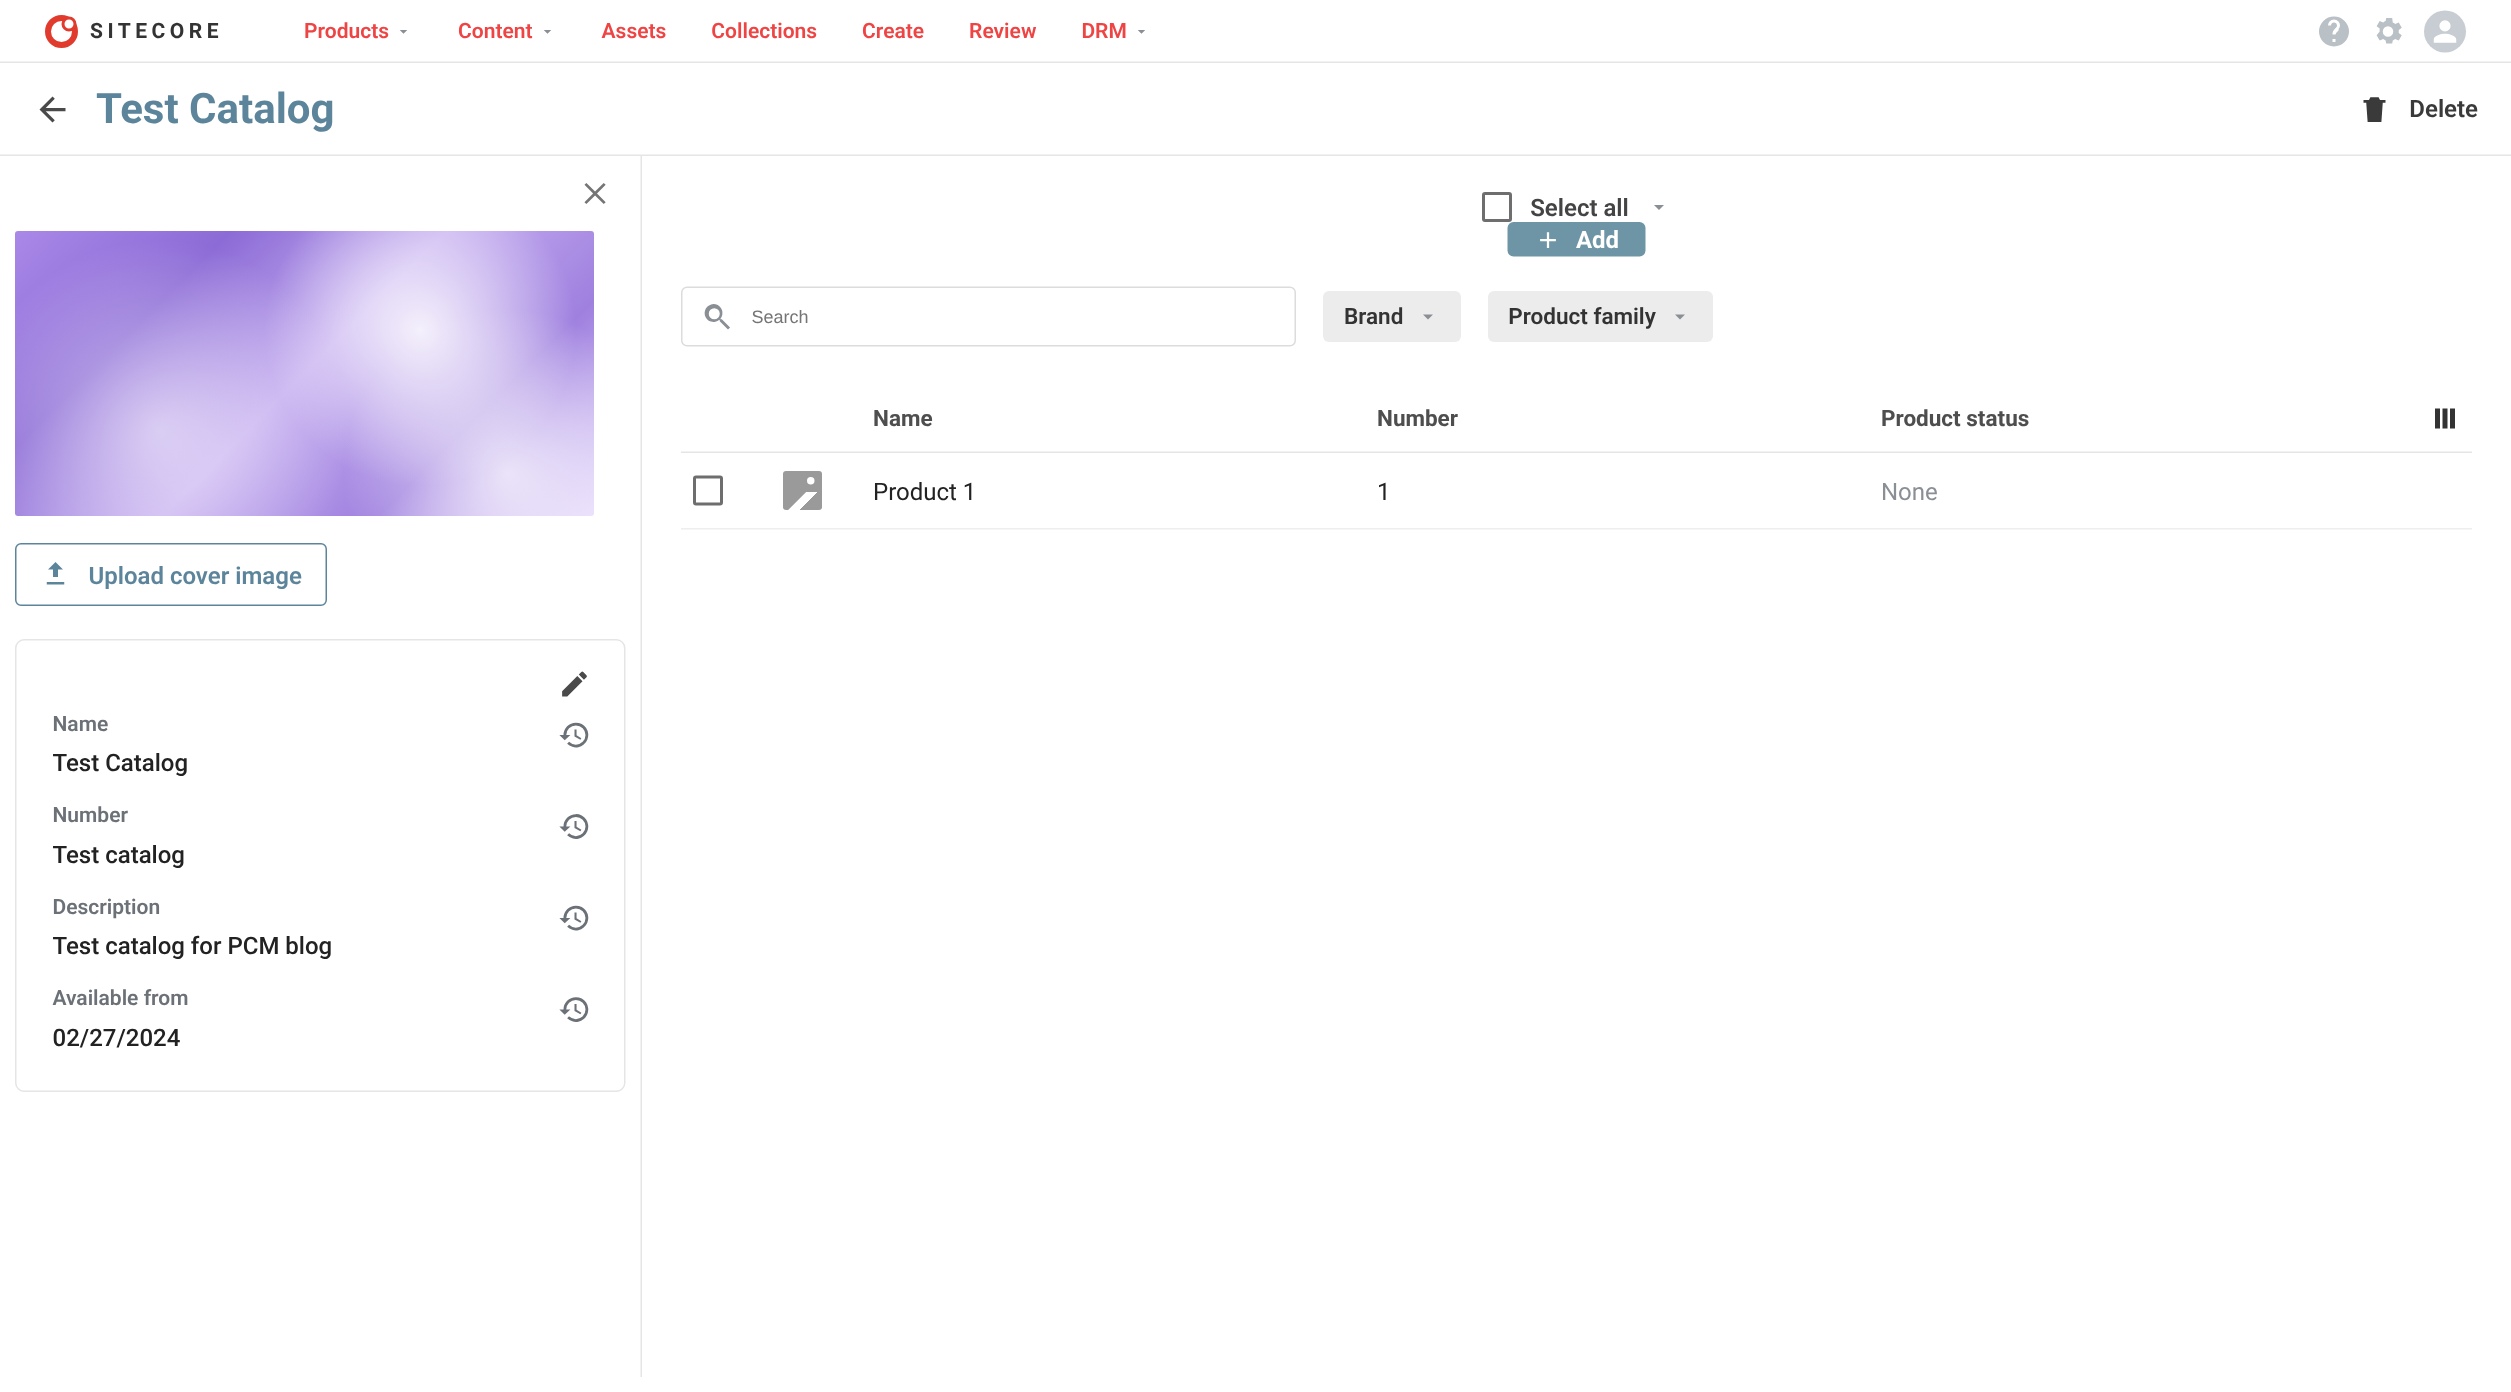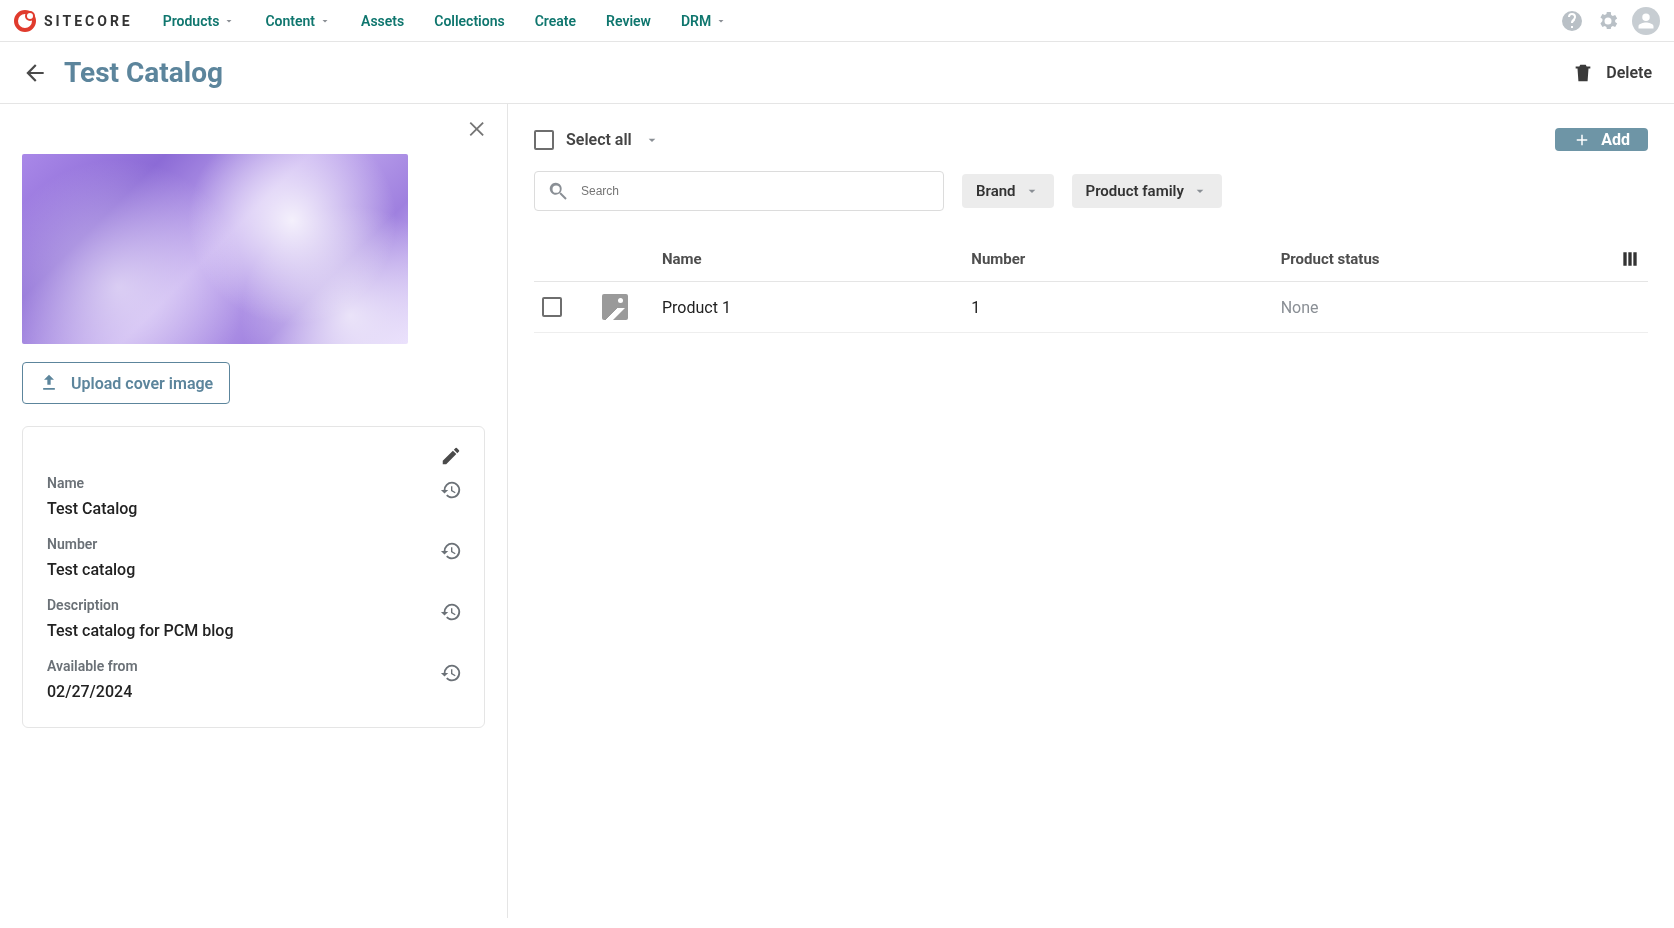"SITECORE" .topnav { gap: none -> 24px; padding: 0 14px -> 0 30px }
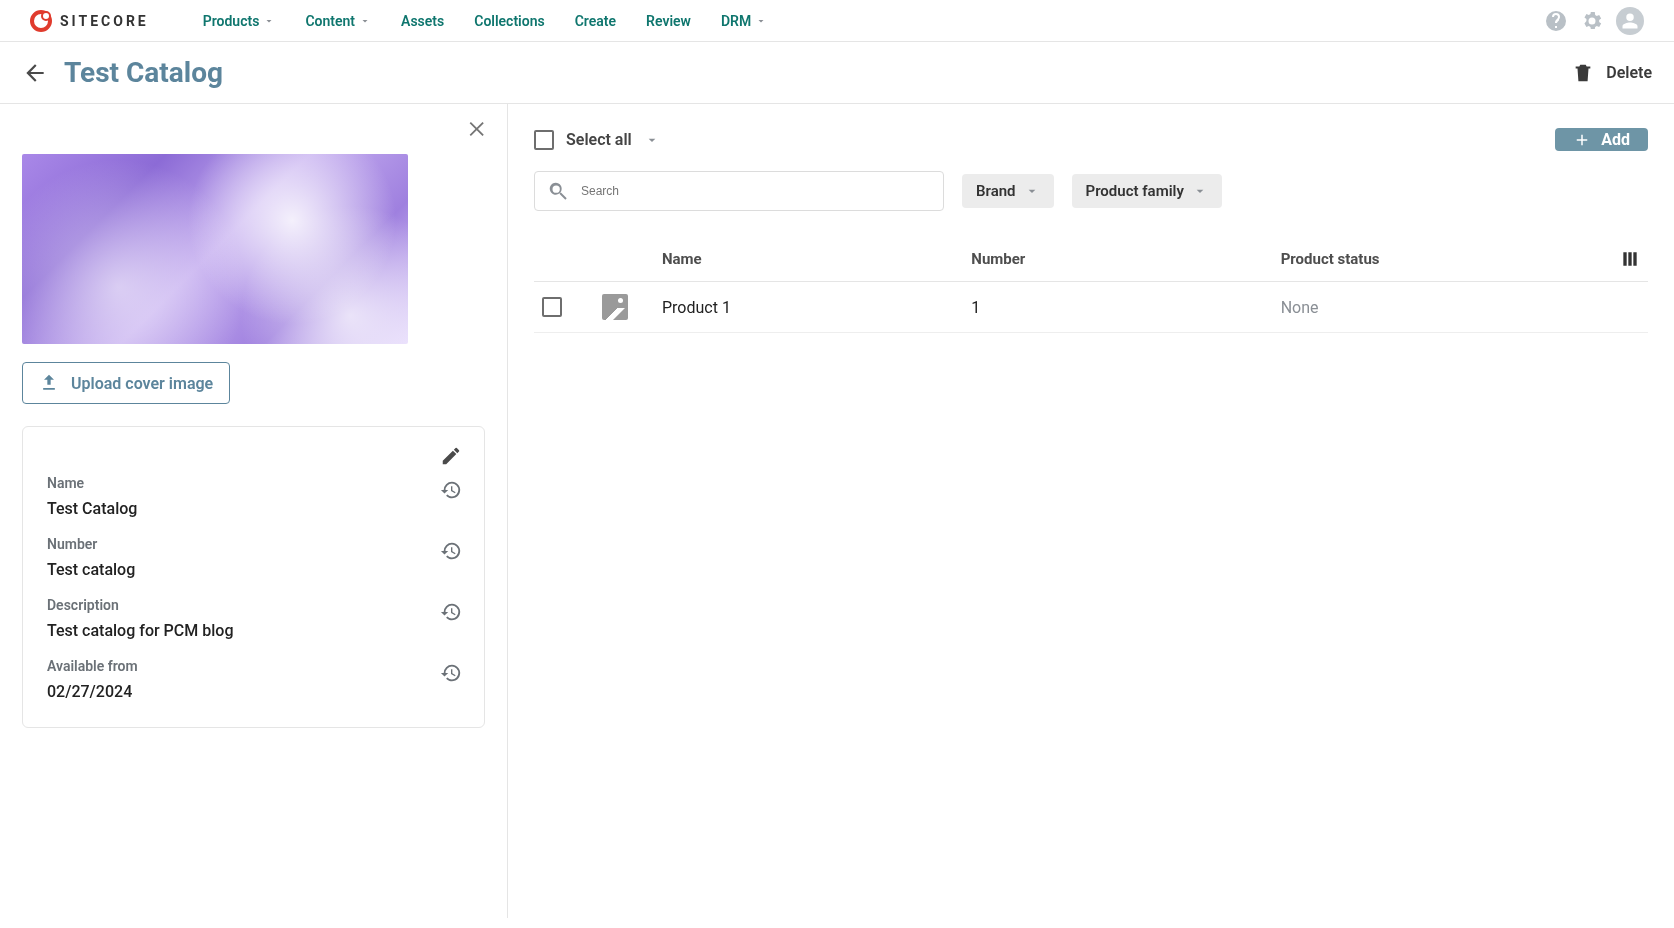"Products" .nav-item { color: #0f766e -> #ef4444 }
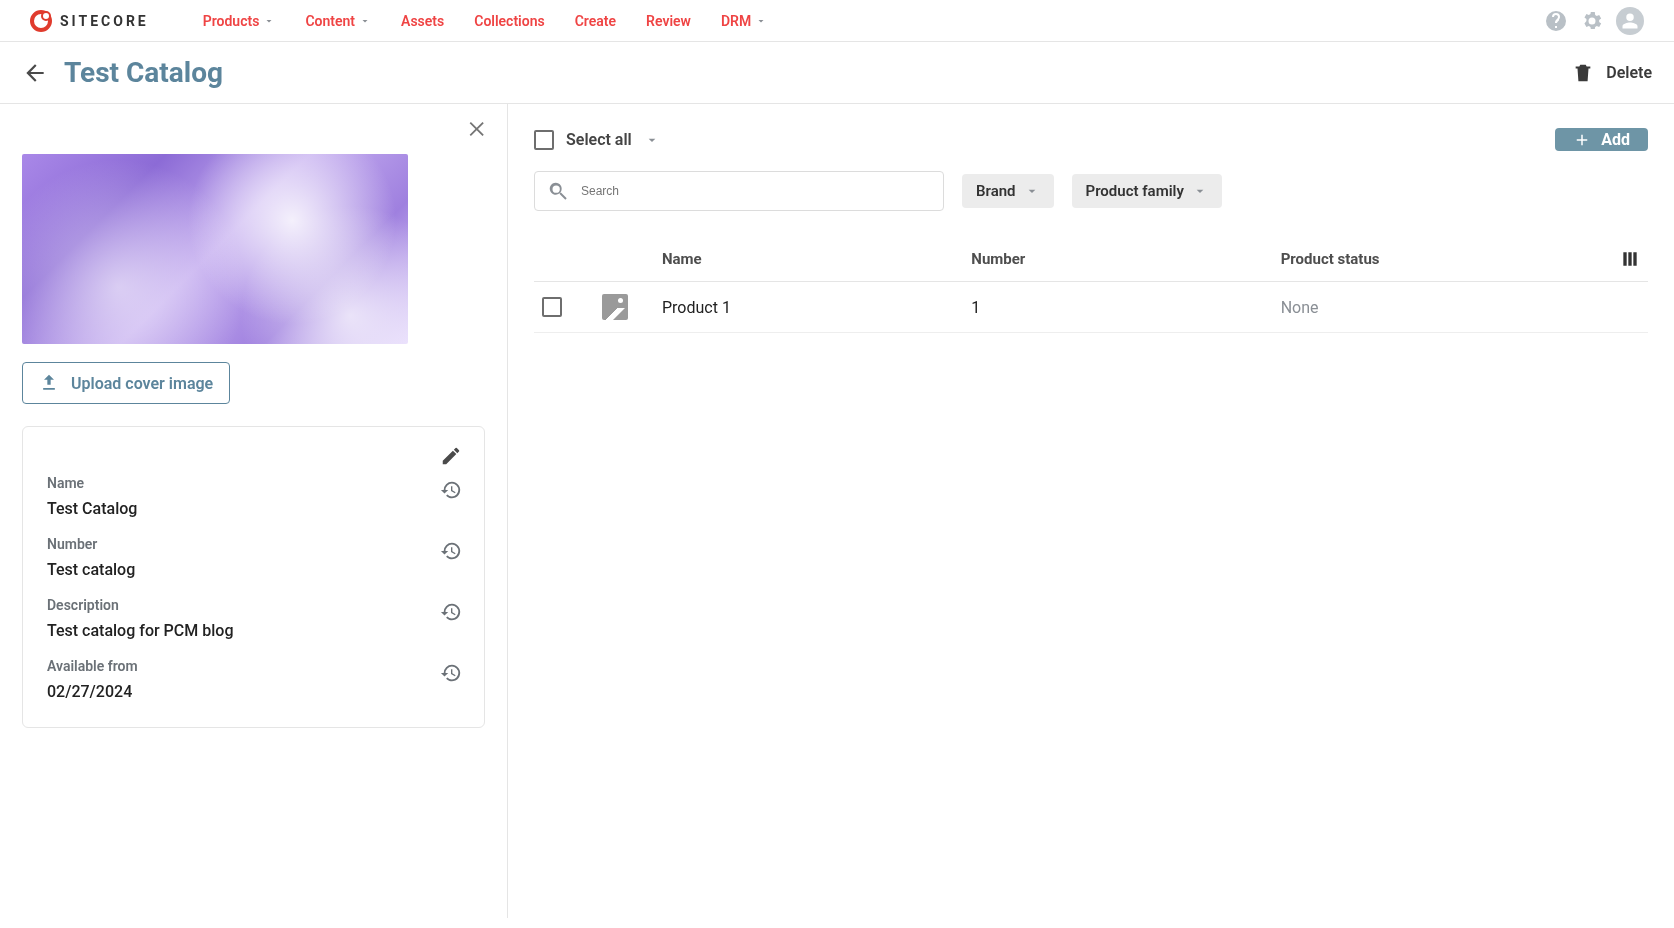"Select all" .toolbar-row1 { flex-direction: none -> column }
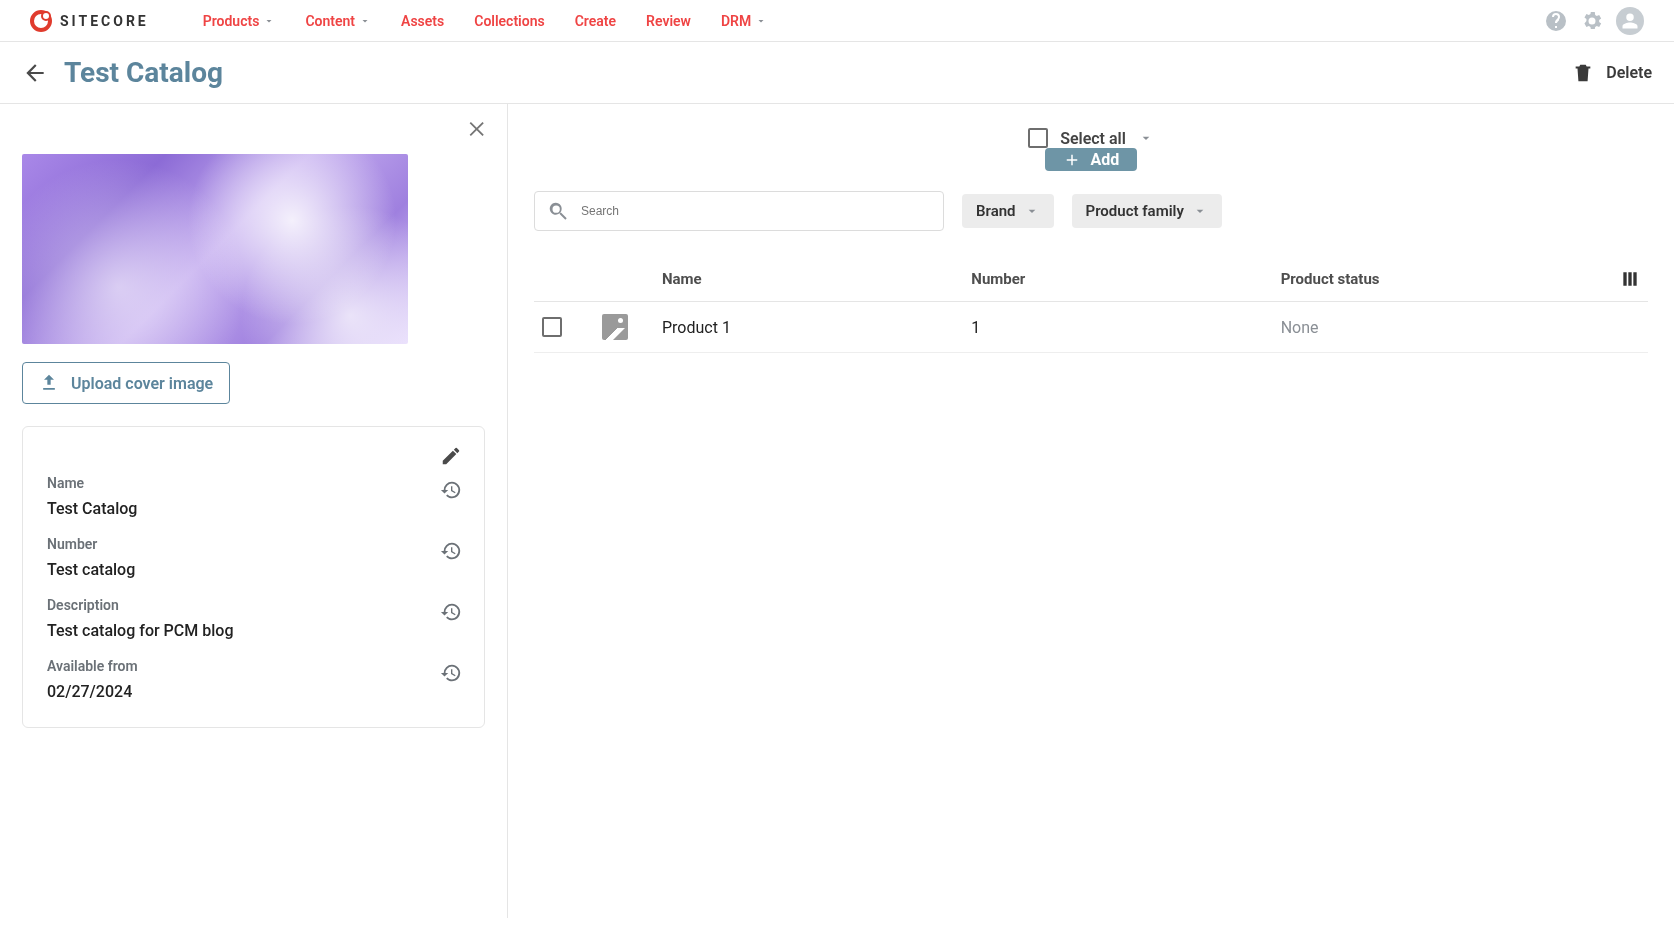"Upload cover image" .sidebar { padding: 16px 22px -> 16px 10px; width: 508px -> 428px }
